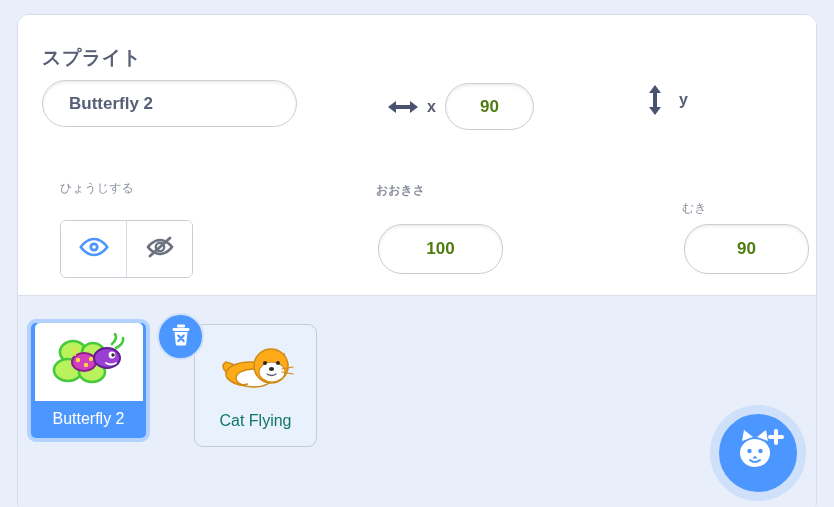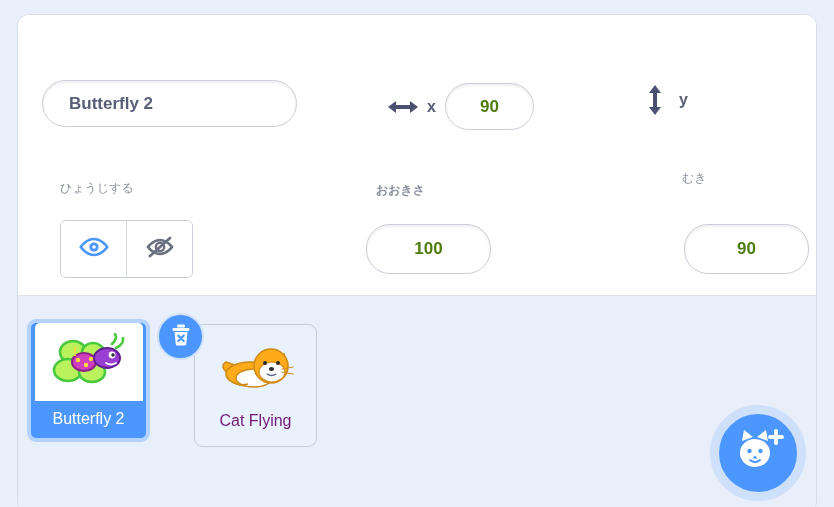"スプライト" div.section-title { html: none -> <div>スプライト</div> }
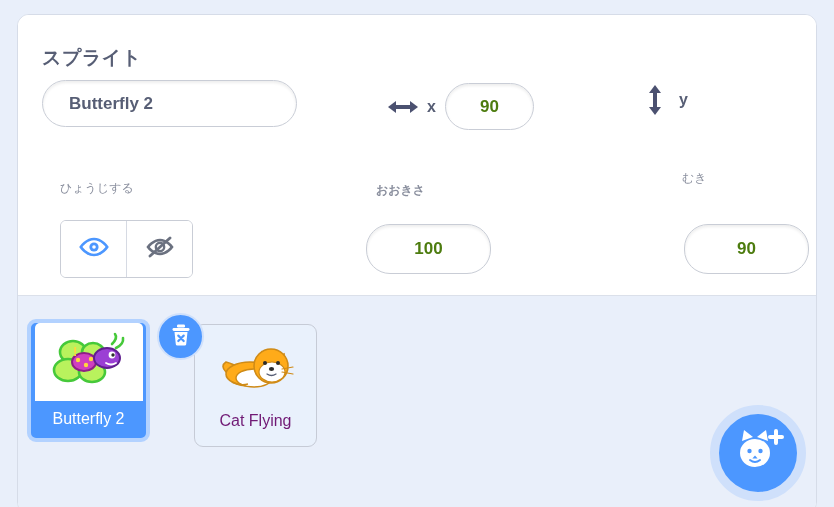"むき" #label-dir { top: 155px -> 185px }
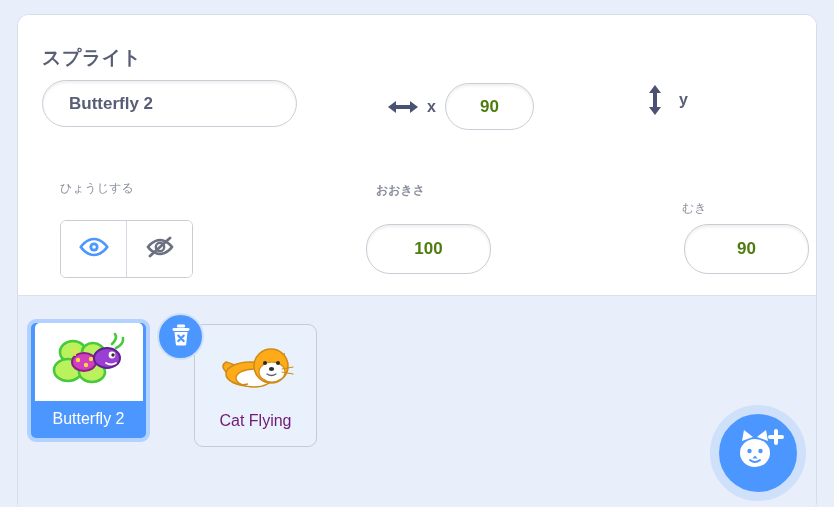"100" #field-size { left: 348px -> 360px }
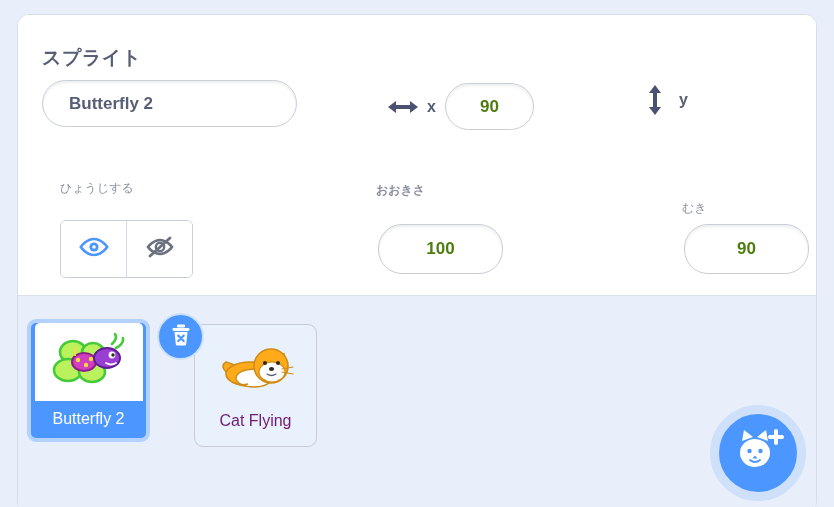"Cat Flying" .sprite-tile.plain .sprite-name { color: #701a75 -> #0f766e }
